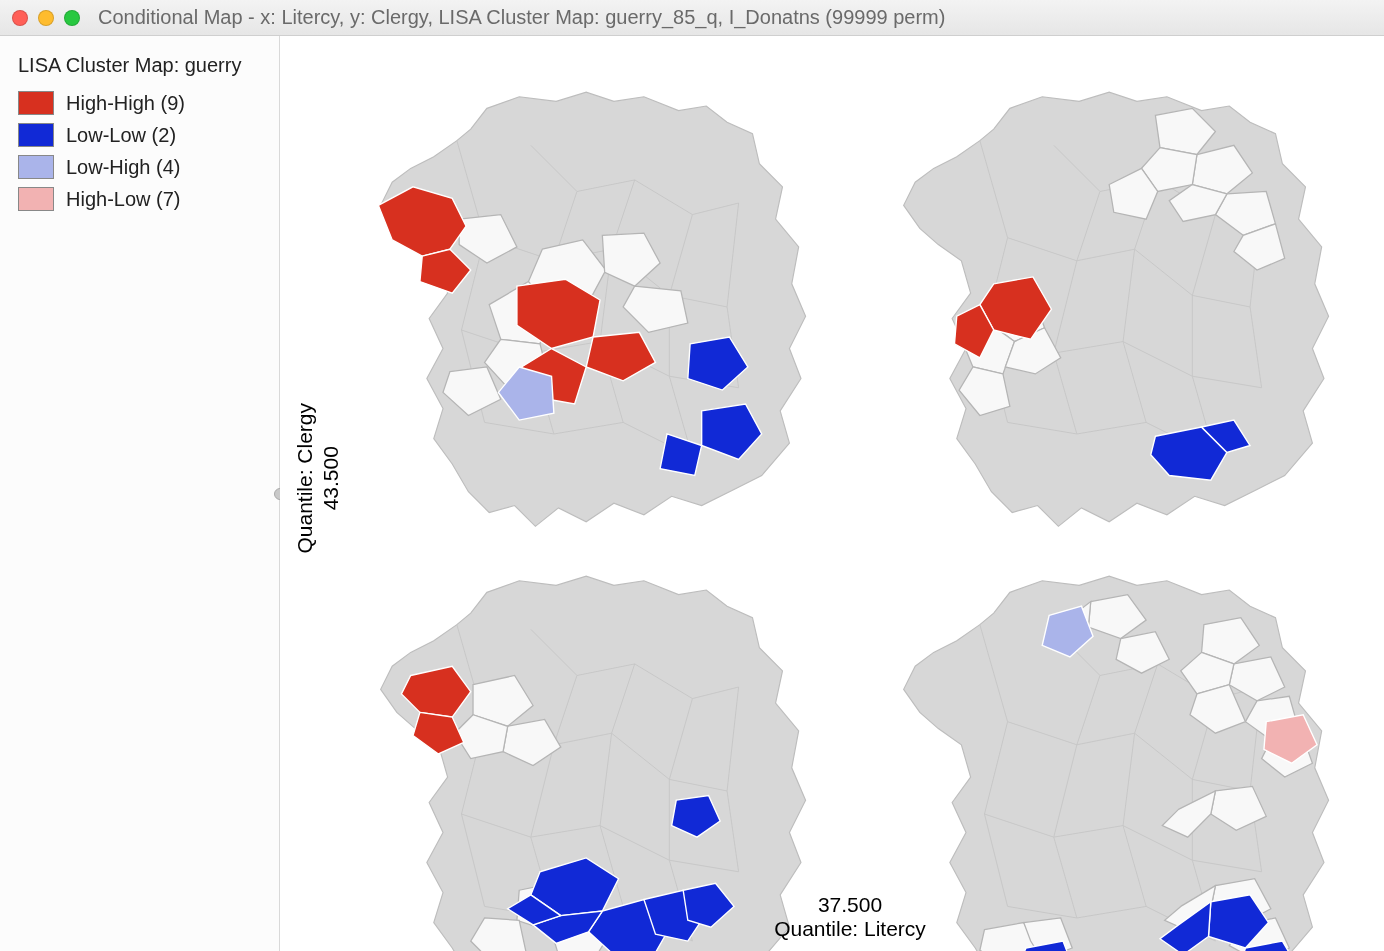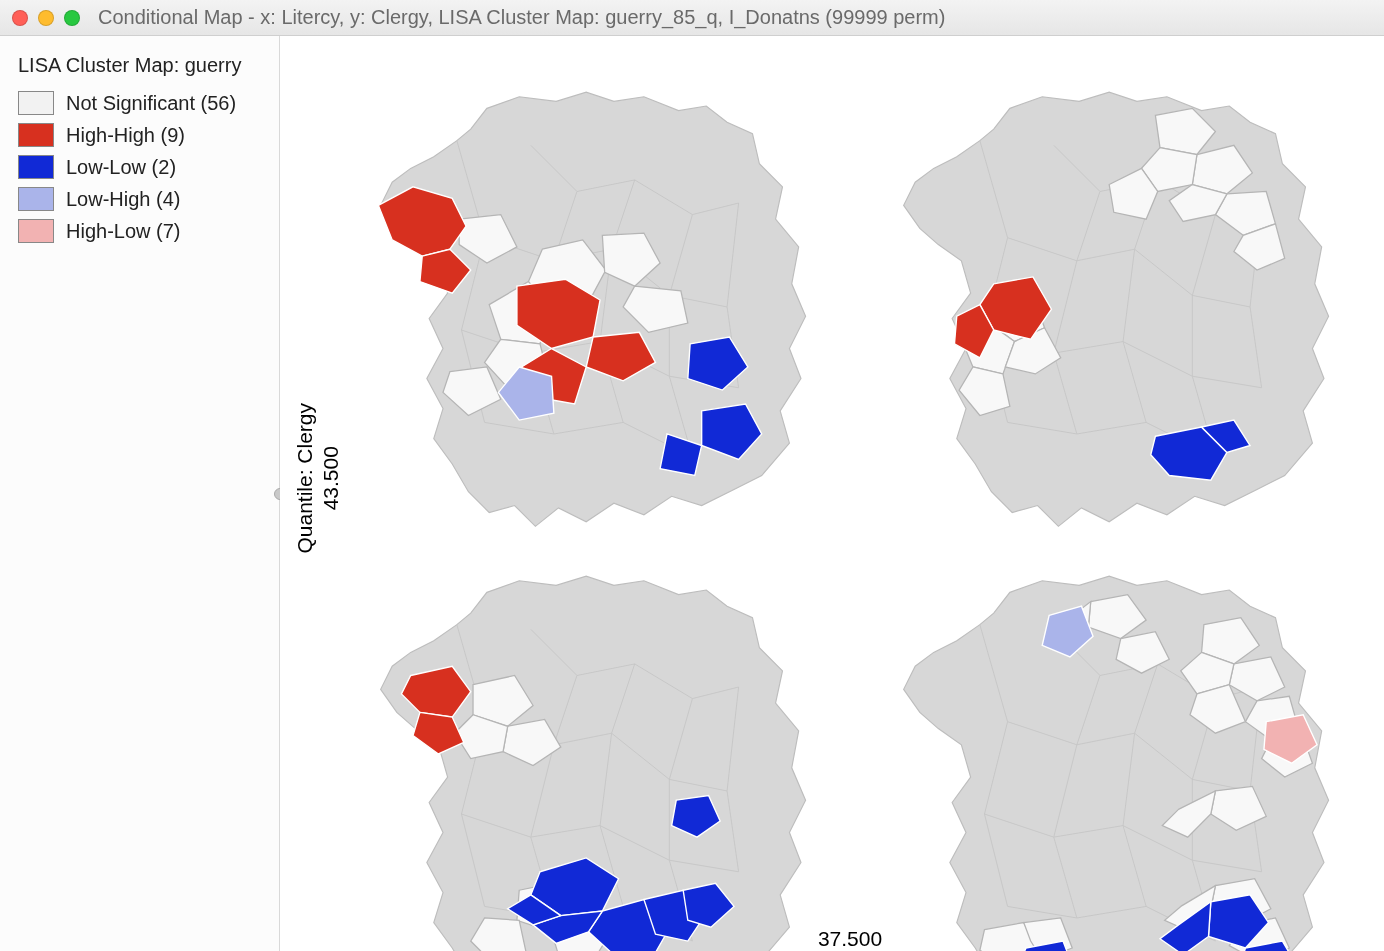"Not Significant (56)" div.legend-item { html: <div> <div></div> <span>Not Significant (56)</span> </div> -> none }
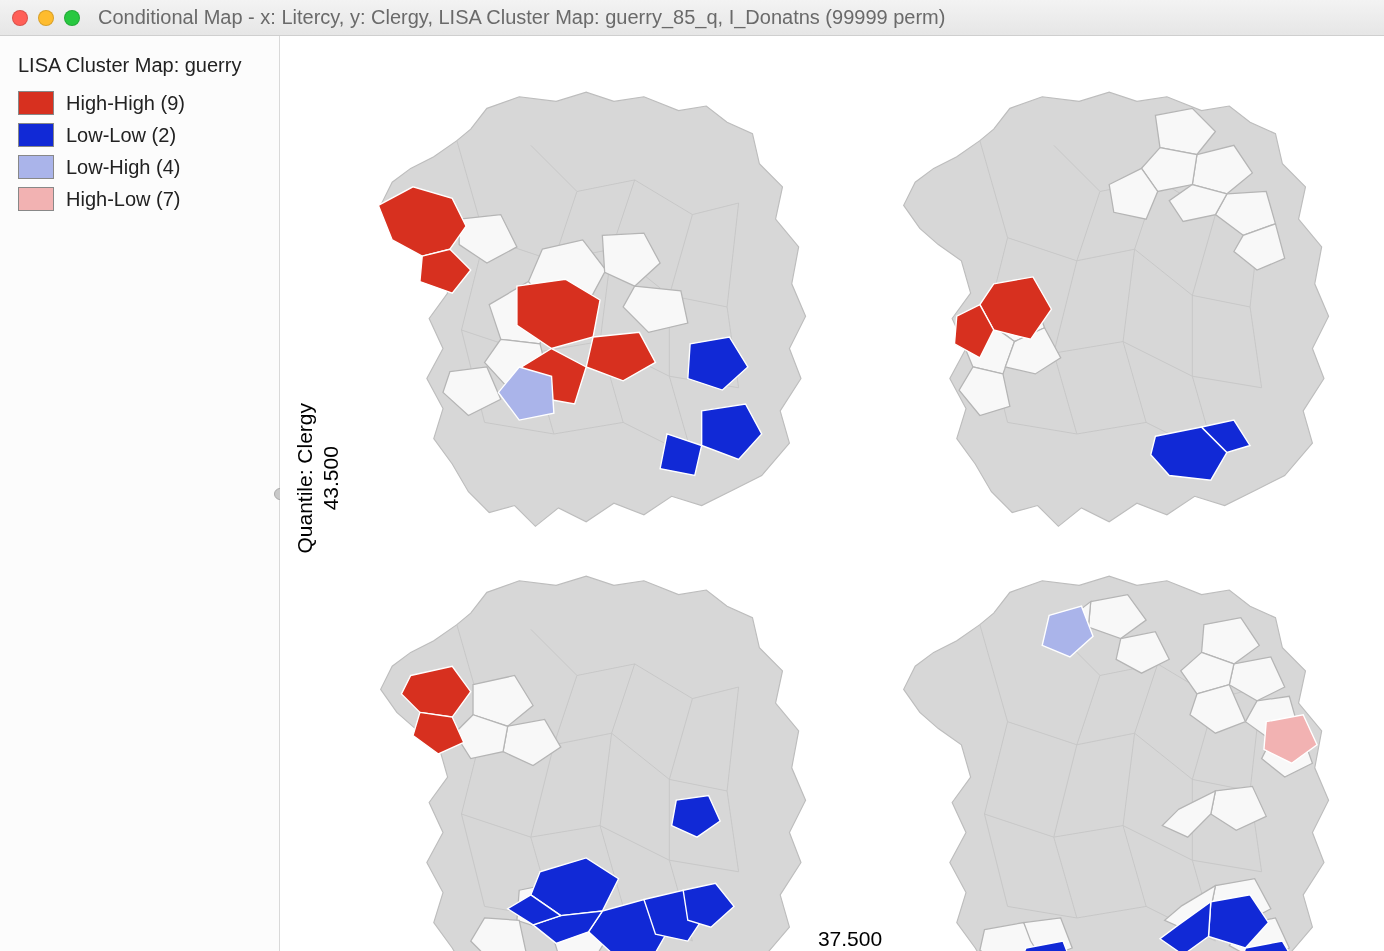"37.500" .x-axis { bottom: 0 -> 10px }
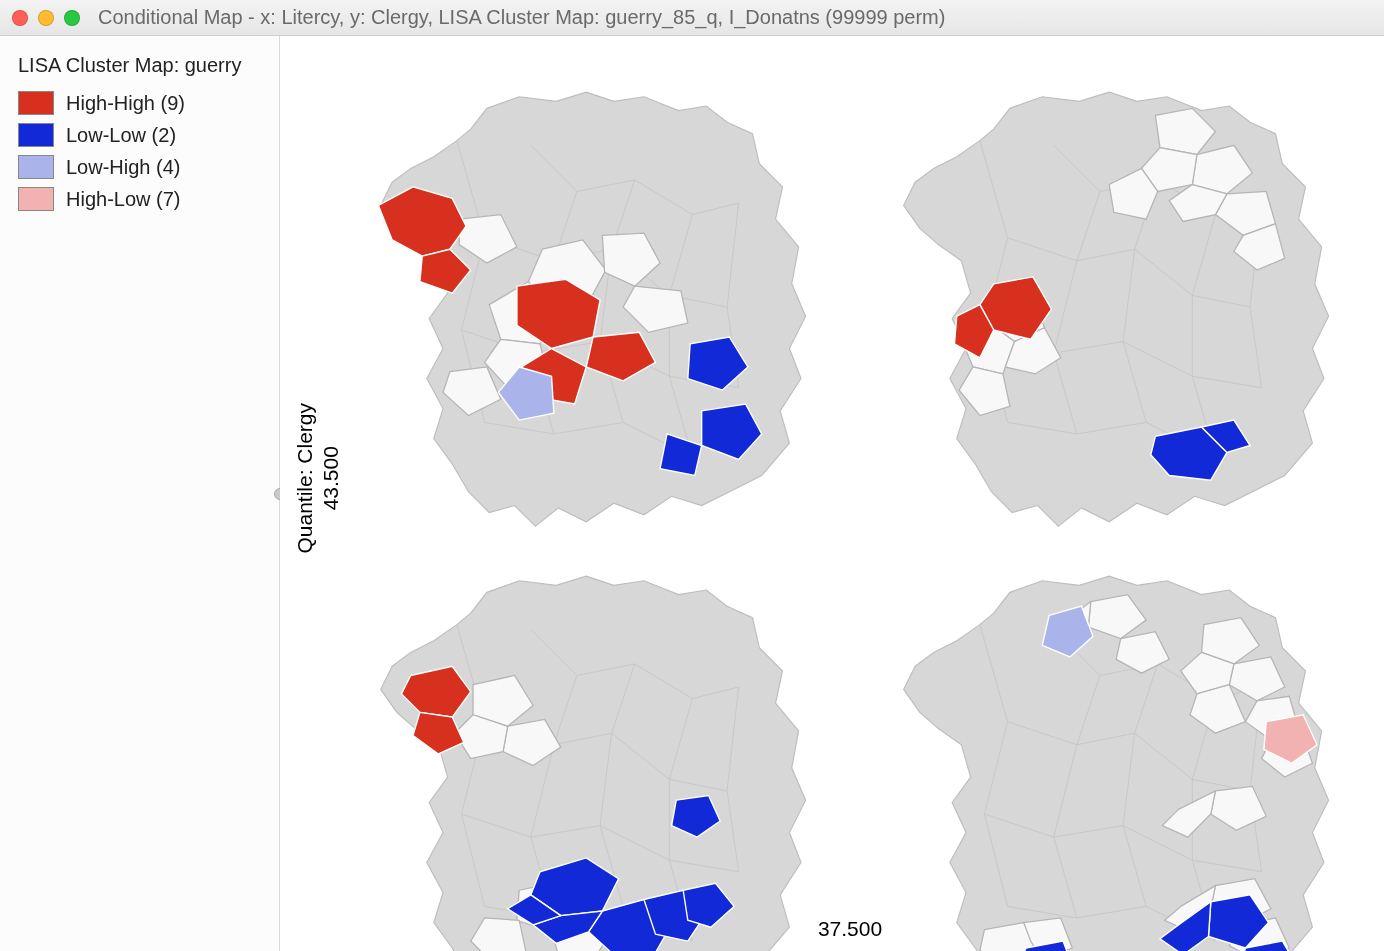"Quantile: Litercy" div { html: none -> <div>Quantile: Litercy</div> }
